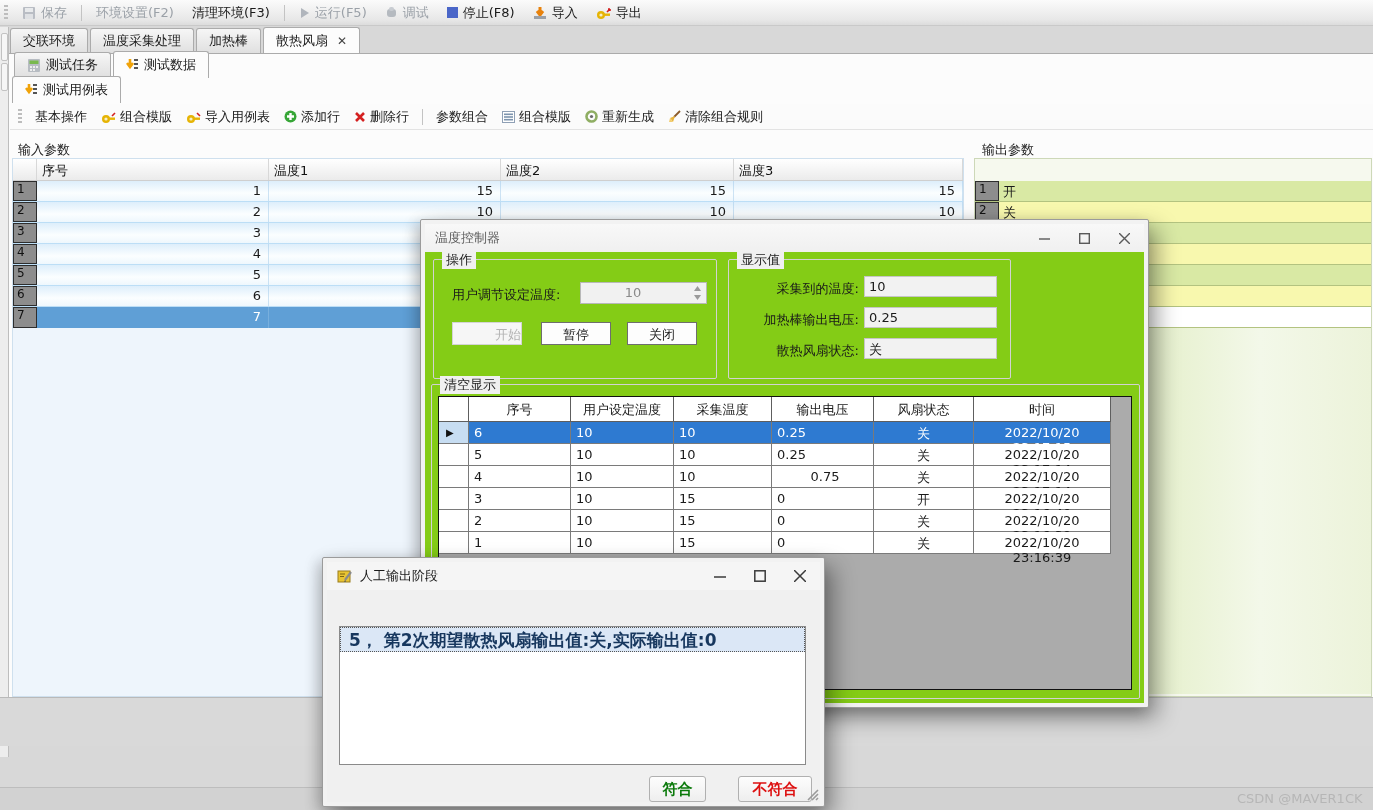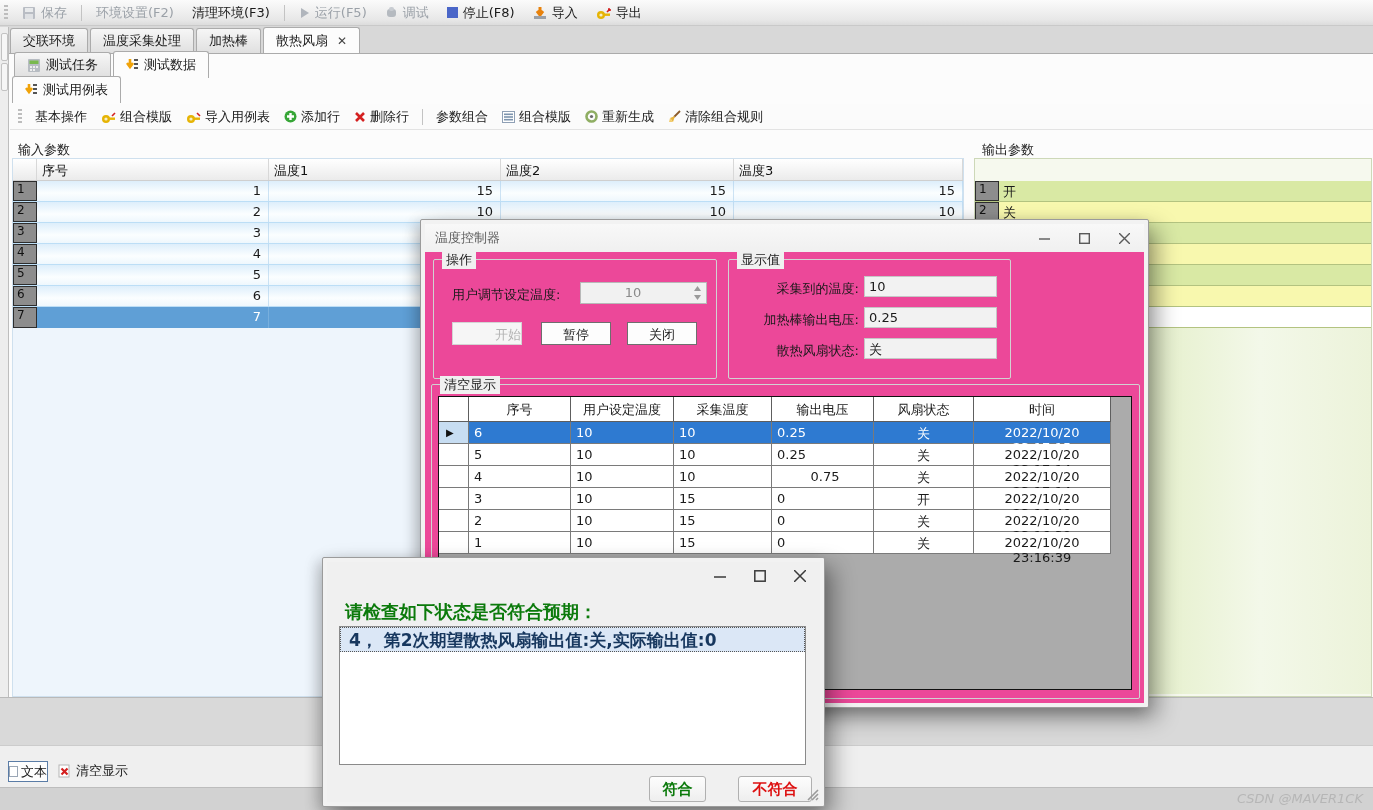"温度控制器" .dlg-inner { background: #ec4899 -> #84cc16 }
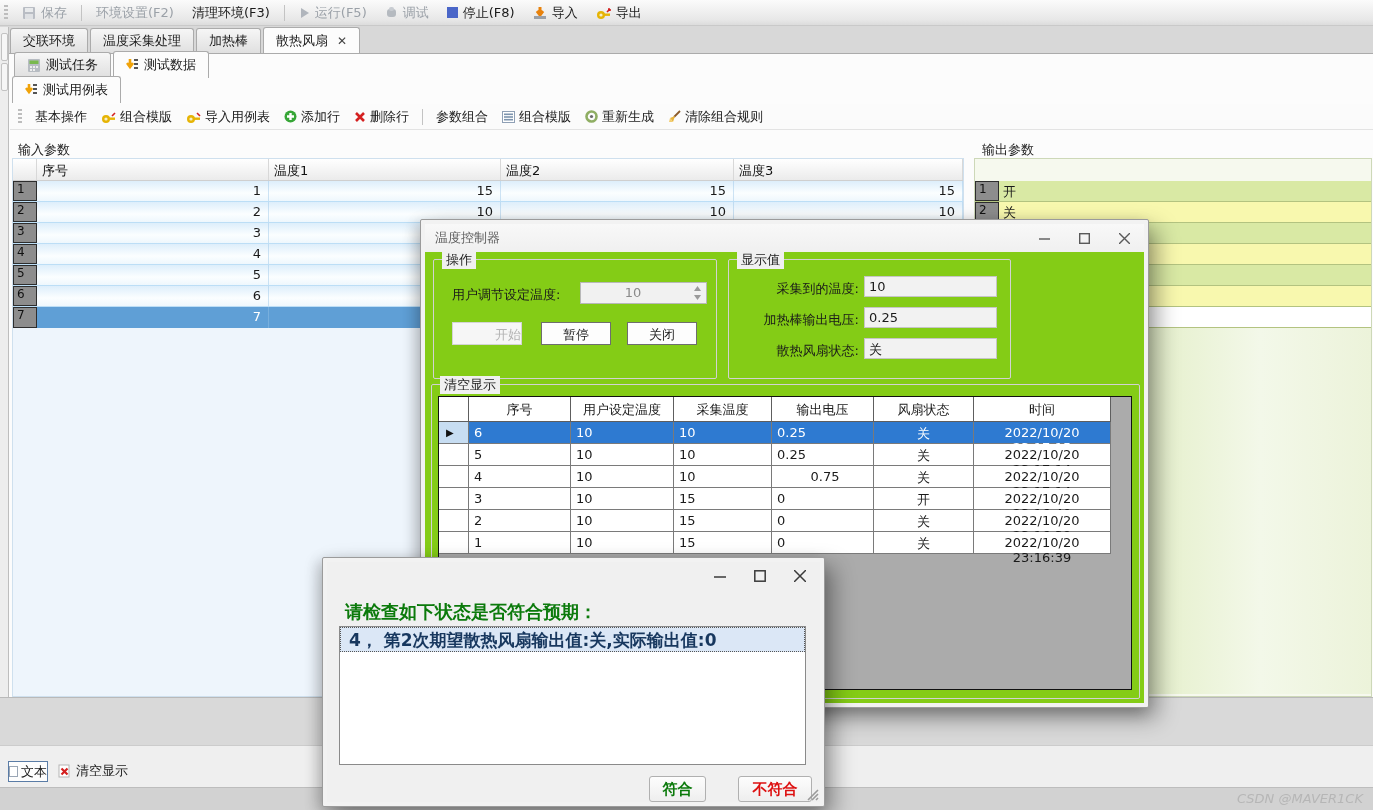"人工输出阶段" div.titlebar { html: none -> <div> <span> <svg> <rect></rect> <path></path> <path></path> <path></path> </svg> </span> <span>人工输出阶段</span> </div> }
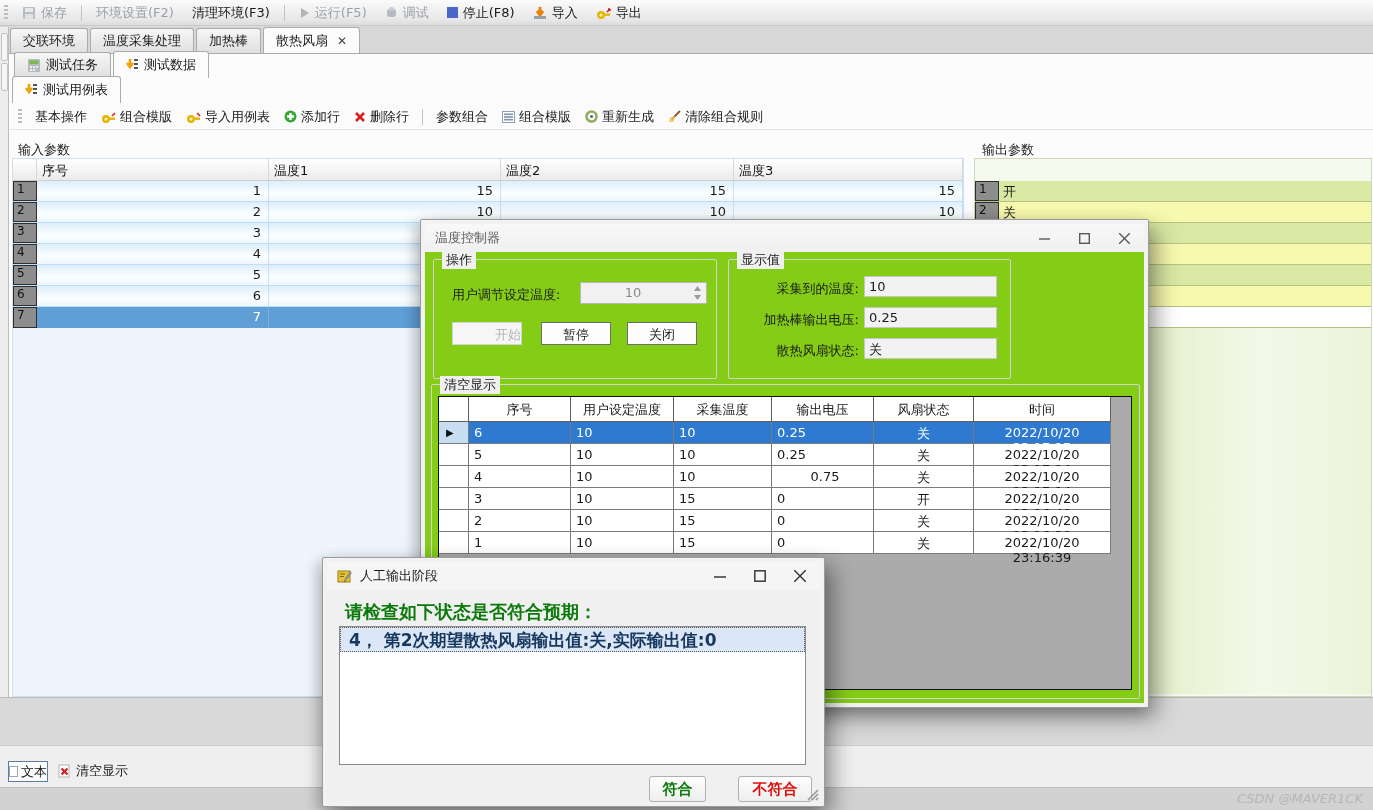"请检查如下状态是否符合预期：" div.abs { html: <div>请检查如下状态是否符合预期：</div> -> none }
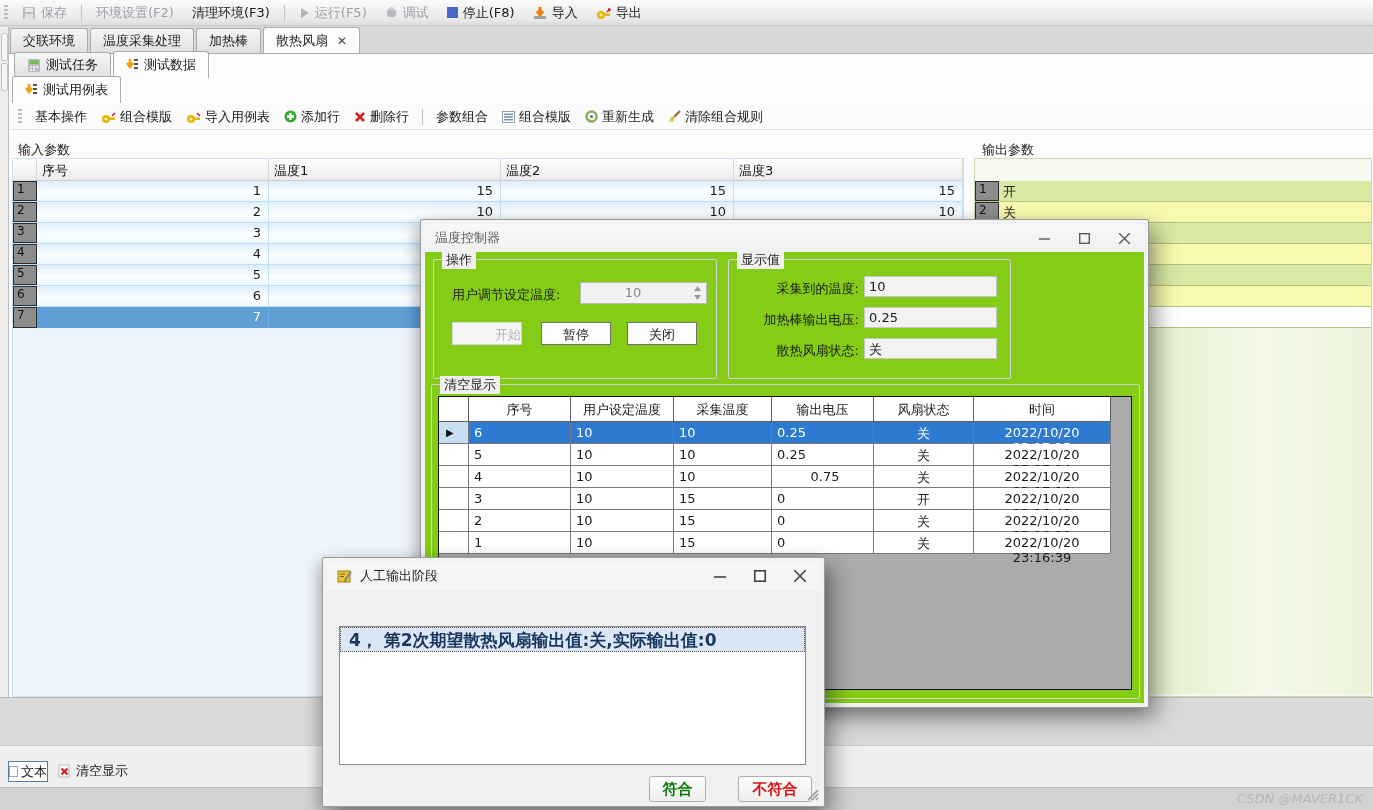"4， 第2次期望散热风扇输出值:关,实际输出值:0" div.list-item { text: 4 -> 5 }
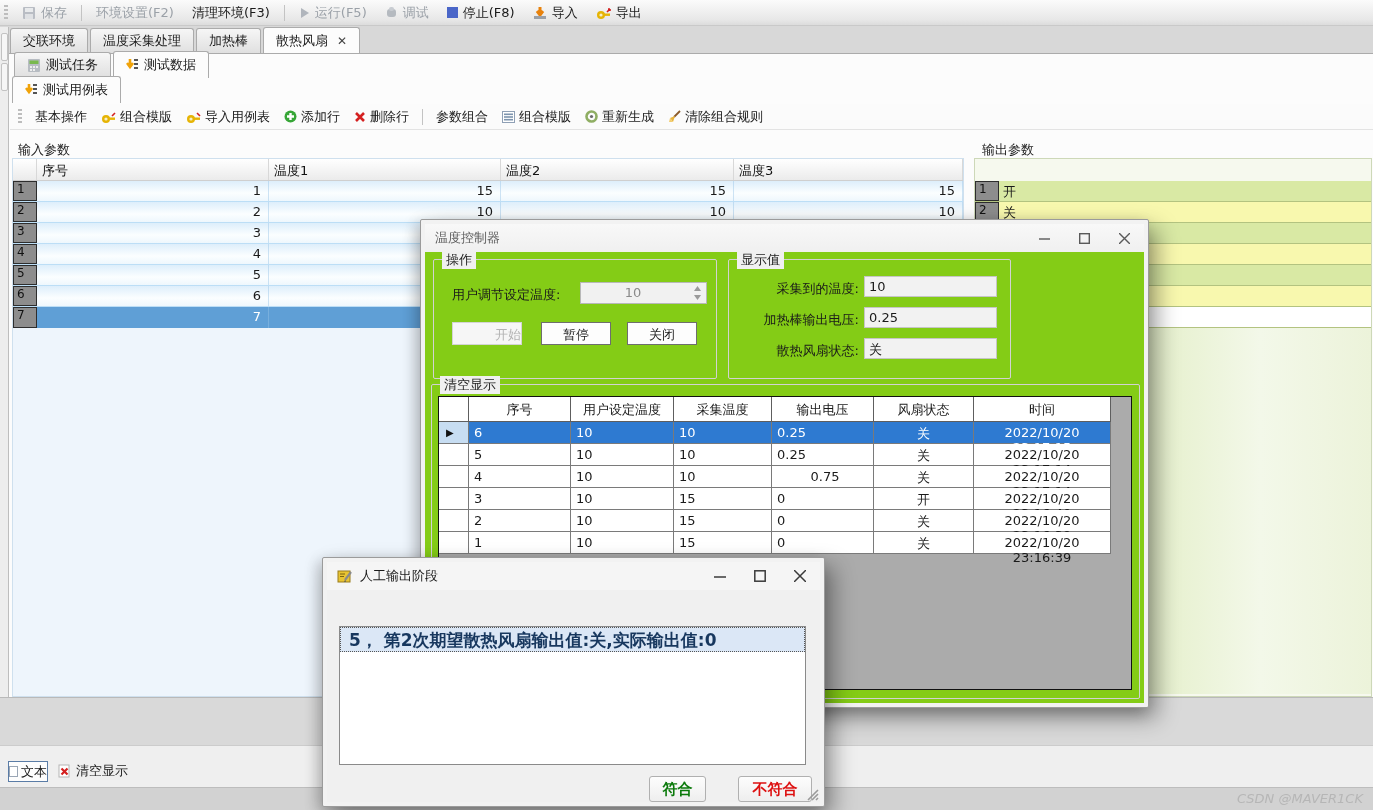"文本" div.abs { html: <div> <div> <span> <svg> <rect></rect> </svg> </span> <span>文本</span> </div> <div> <span> <svg> <rect></rect> <path></path> </svg> </span> <span>清空显示</span> </div> </div> -> none }
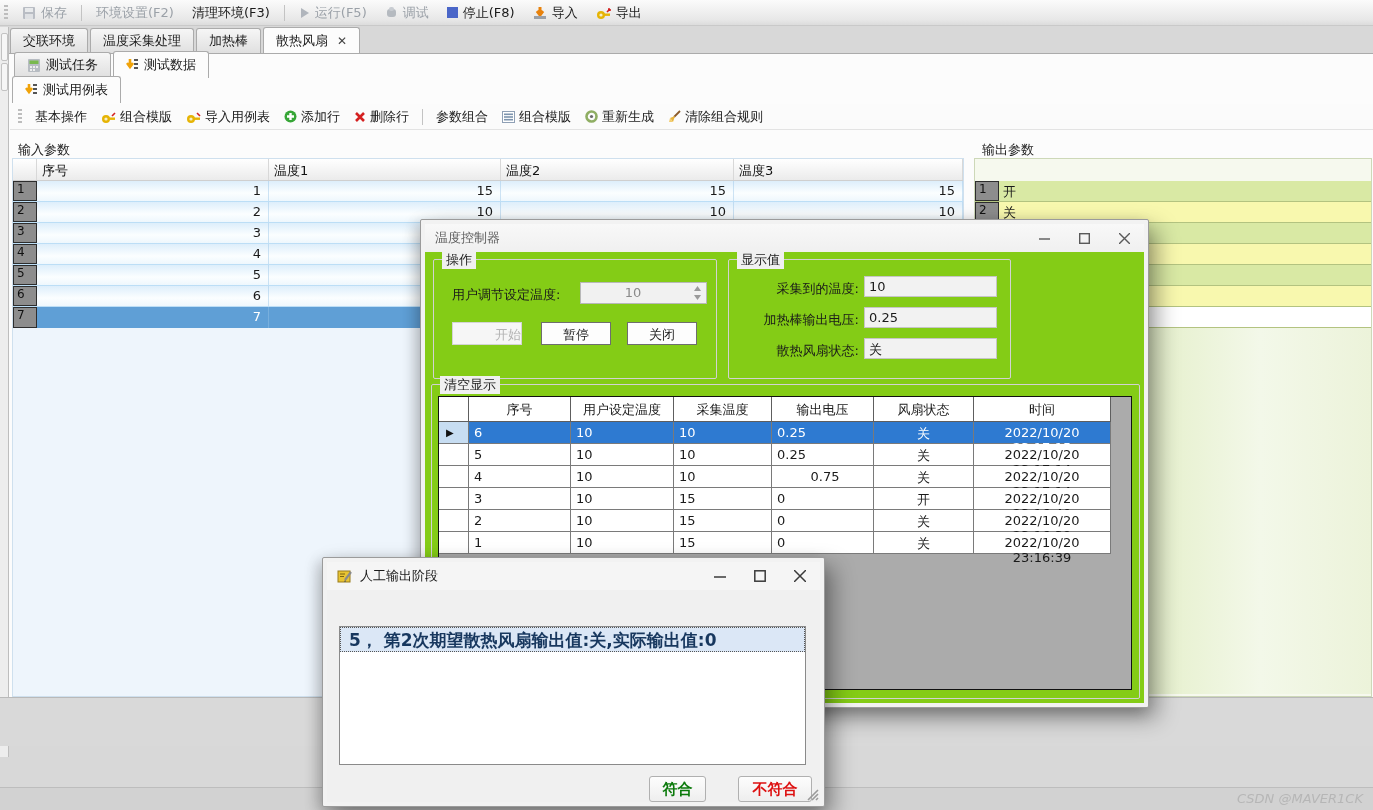"CSDN @MAVER1CK" span.abs { font-style: italic -> none }
